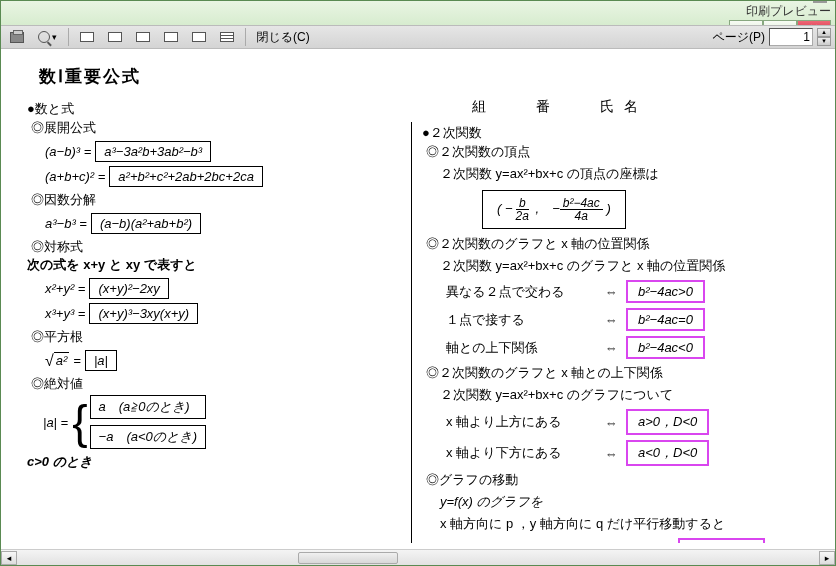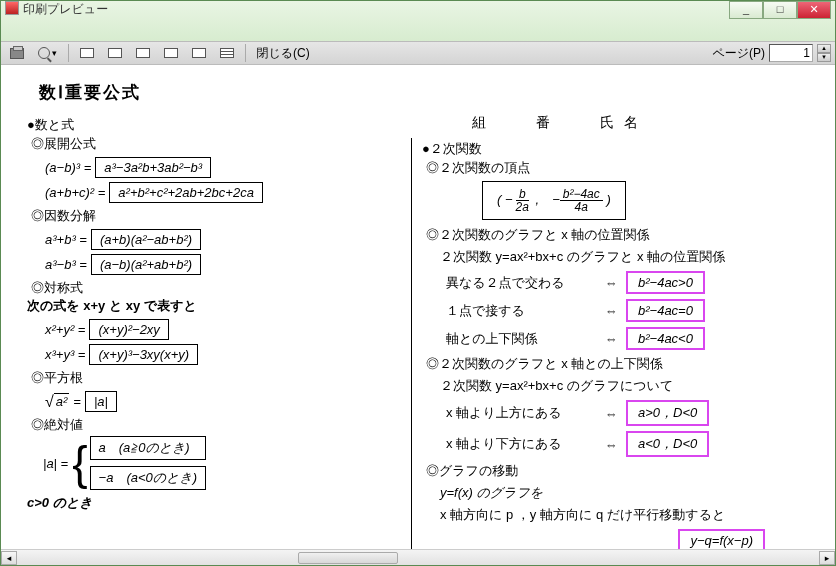"印刷プレビュー" .titlebar { align-items: flex-start -> flex-end; flex-direction: none -> column; height: 40px -> 24px }
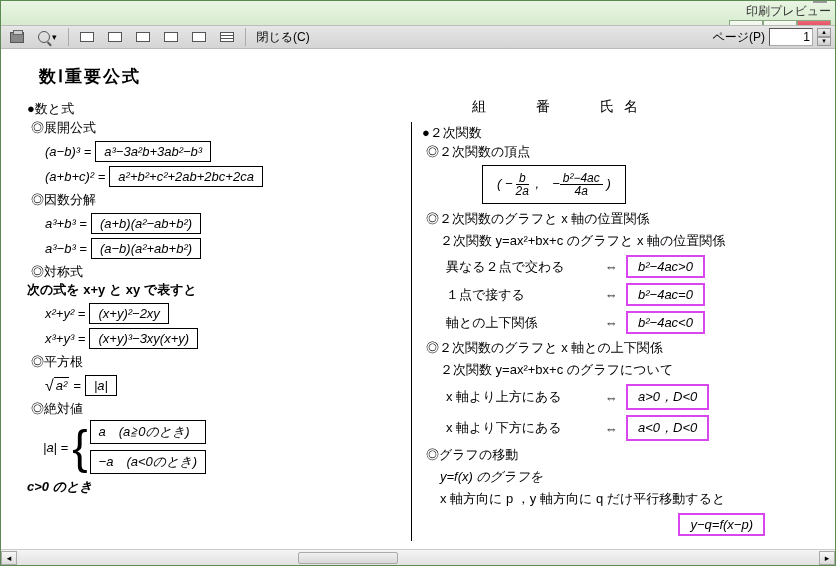"２次関数 y=ax²+bx+c の頂点の座標は" div.textline { html: none -> <div>２次関数 y=ax²+bx+c の頂点の座標は</div> }
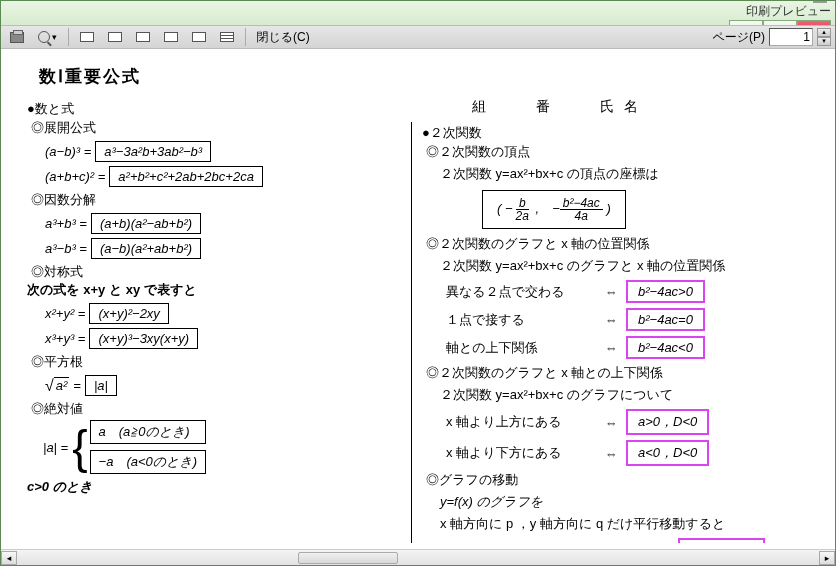"a³+b³ =" div.line { html: <div> <span>a³+b³ =</span> <span>(a+b)(a²−ab+b²)</span> </div> -> none }
